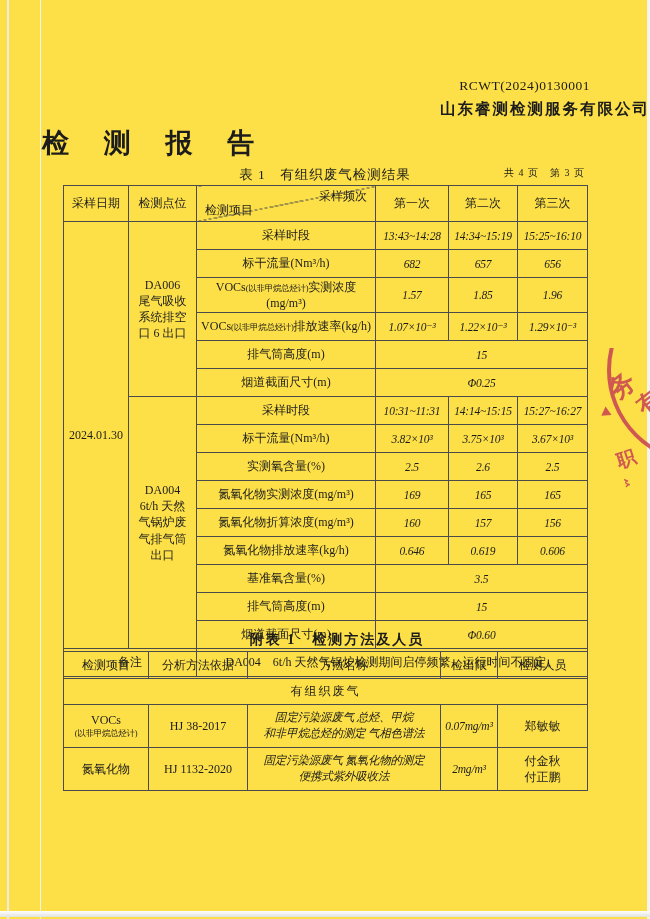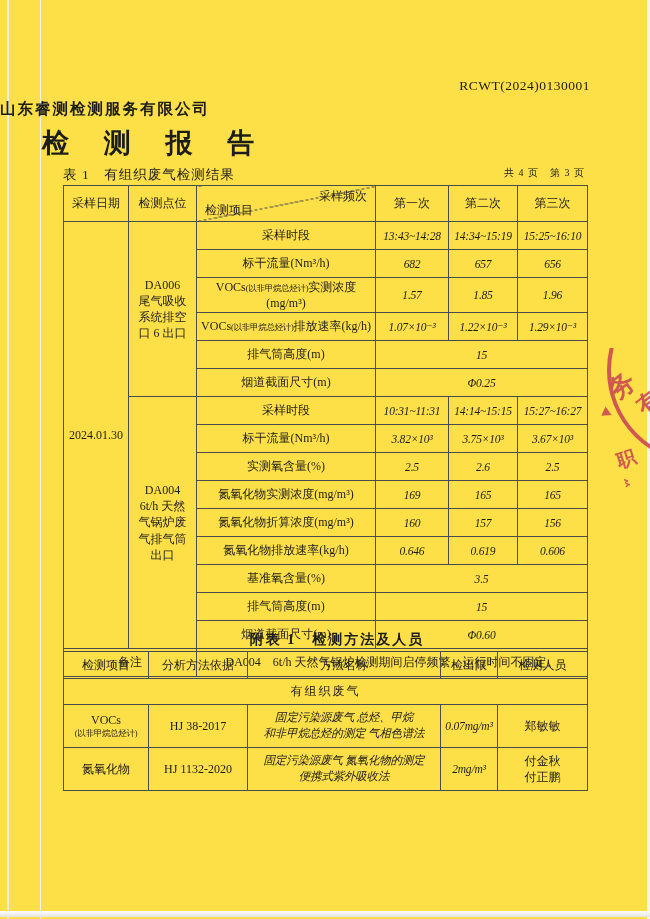"山东睿测检测服务有限公司" .company { text-align: left -> right }
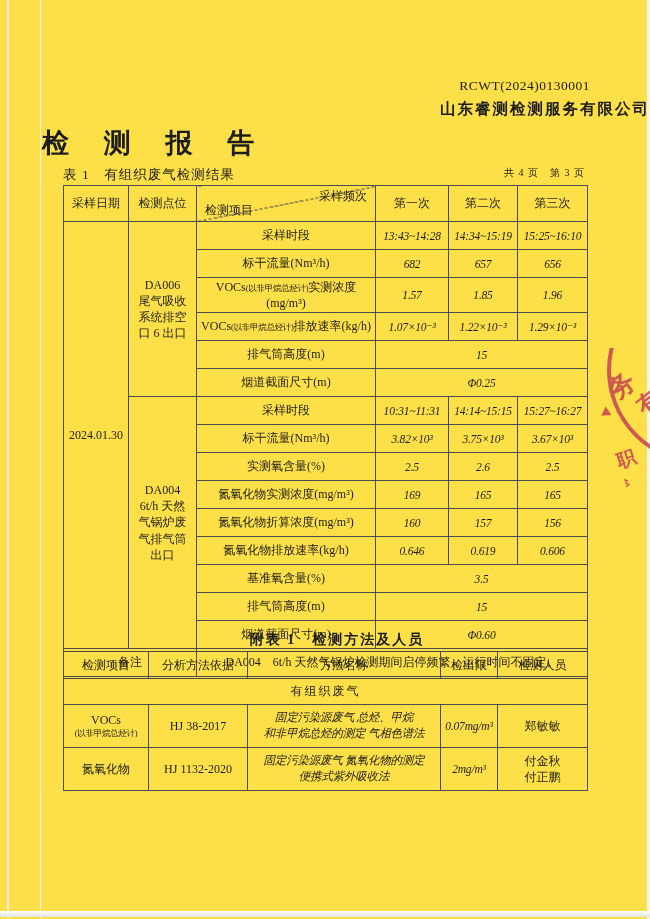"表 1 有组织废气检测结果" .caption-center { text-align: left -> center }
